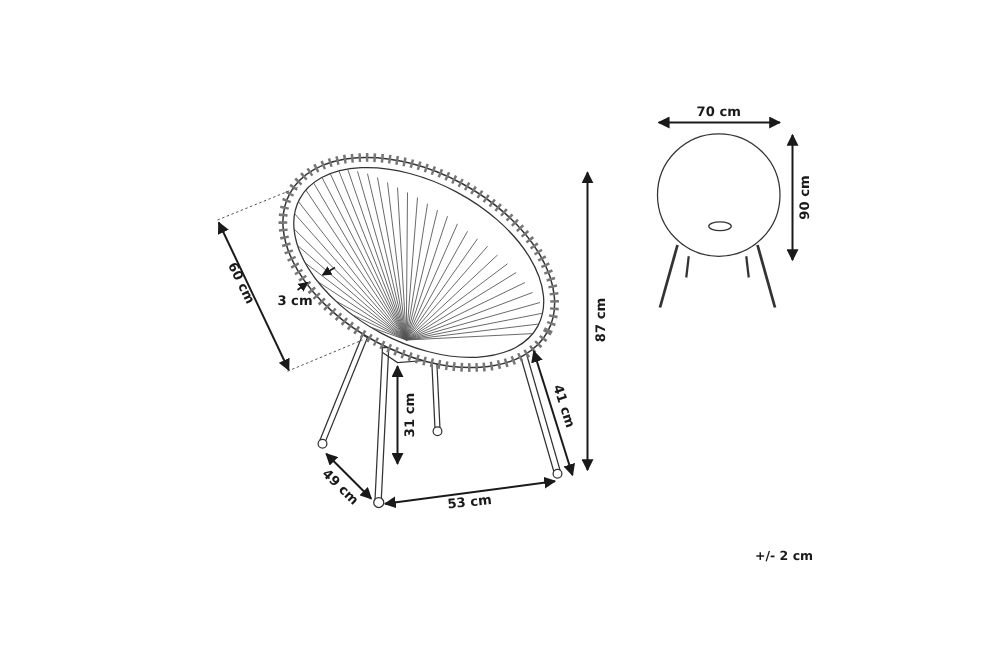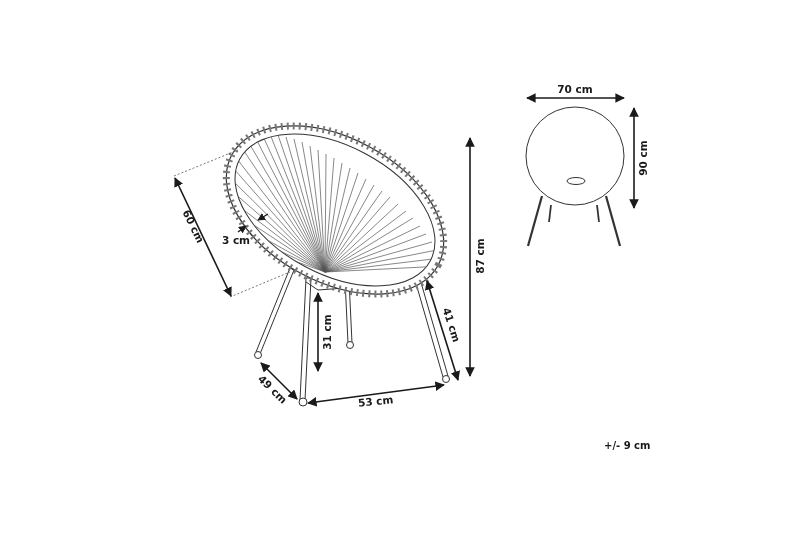"+/- 9 cm" div.tol { text: 9 -> 2 }
